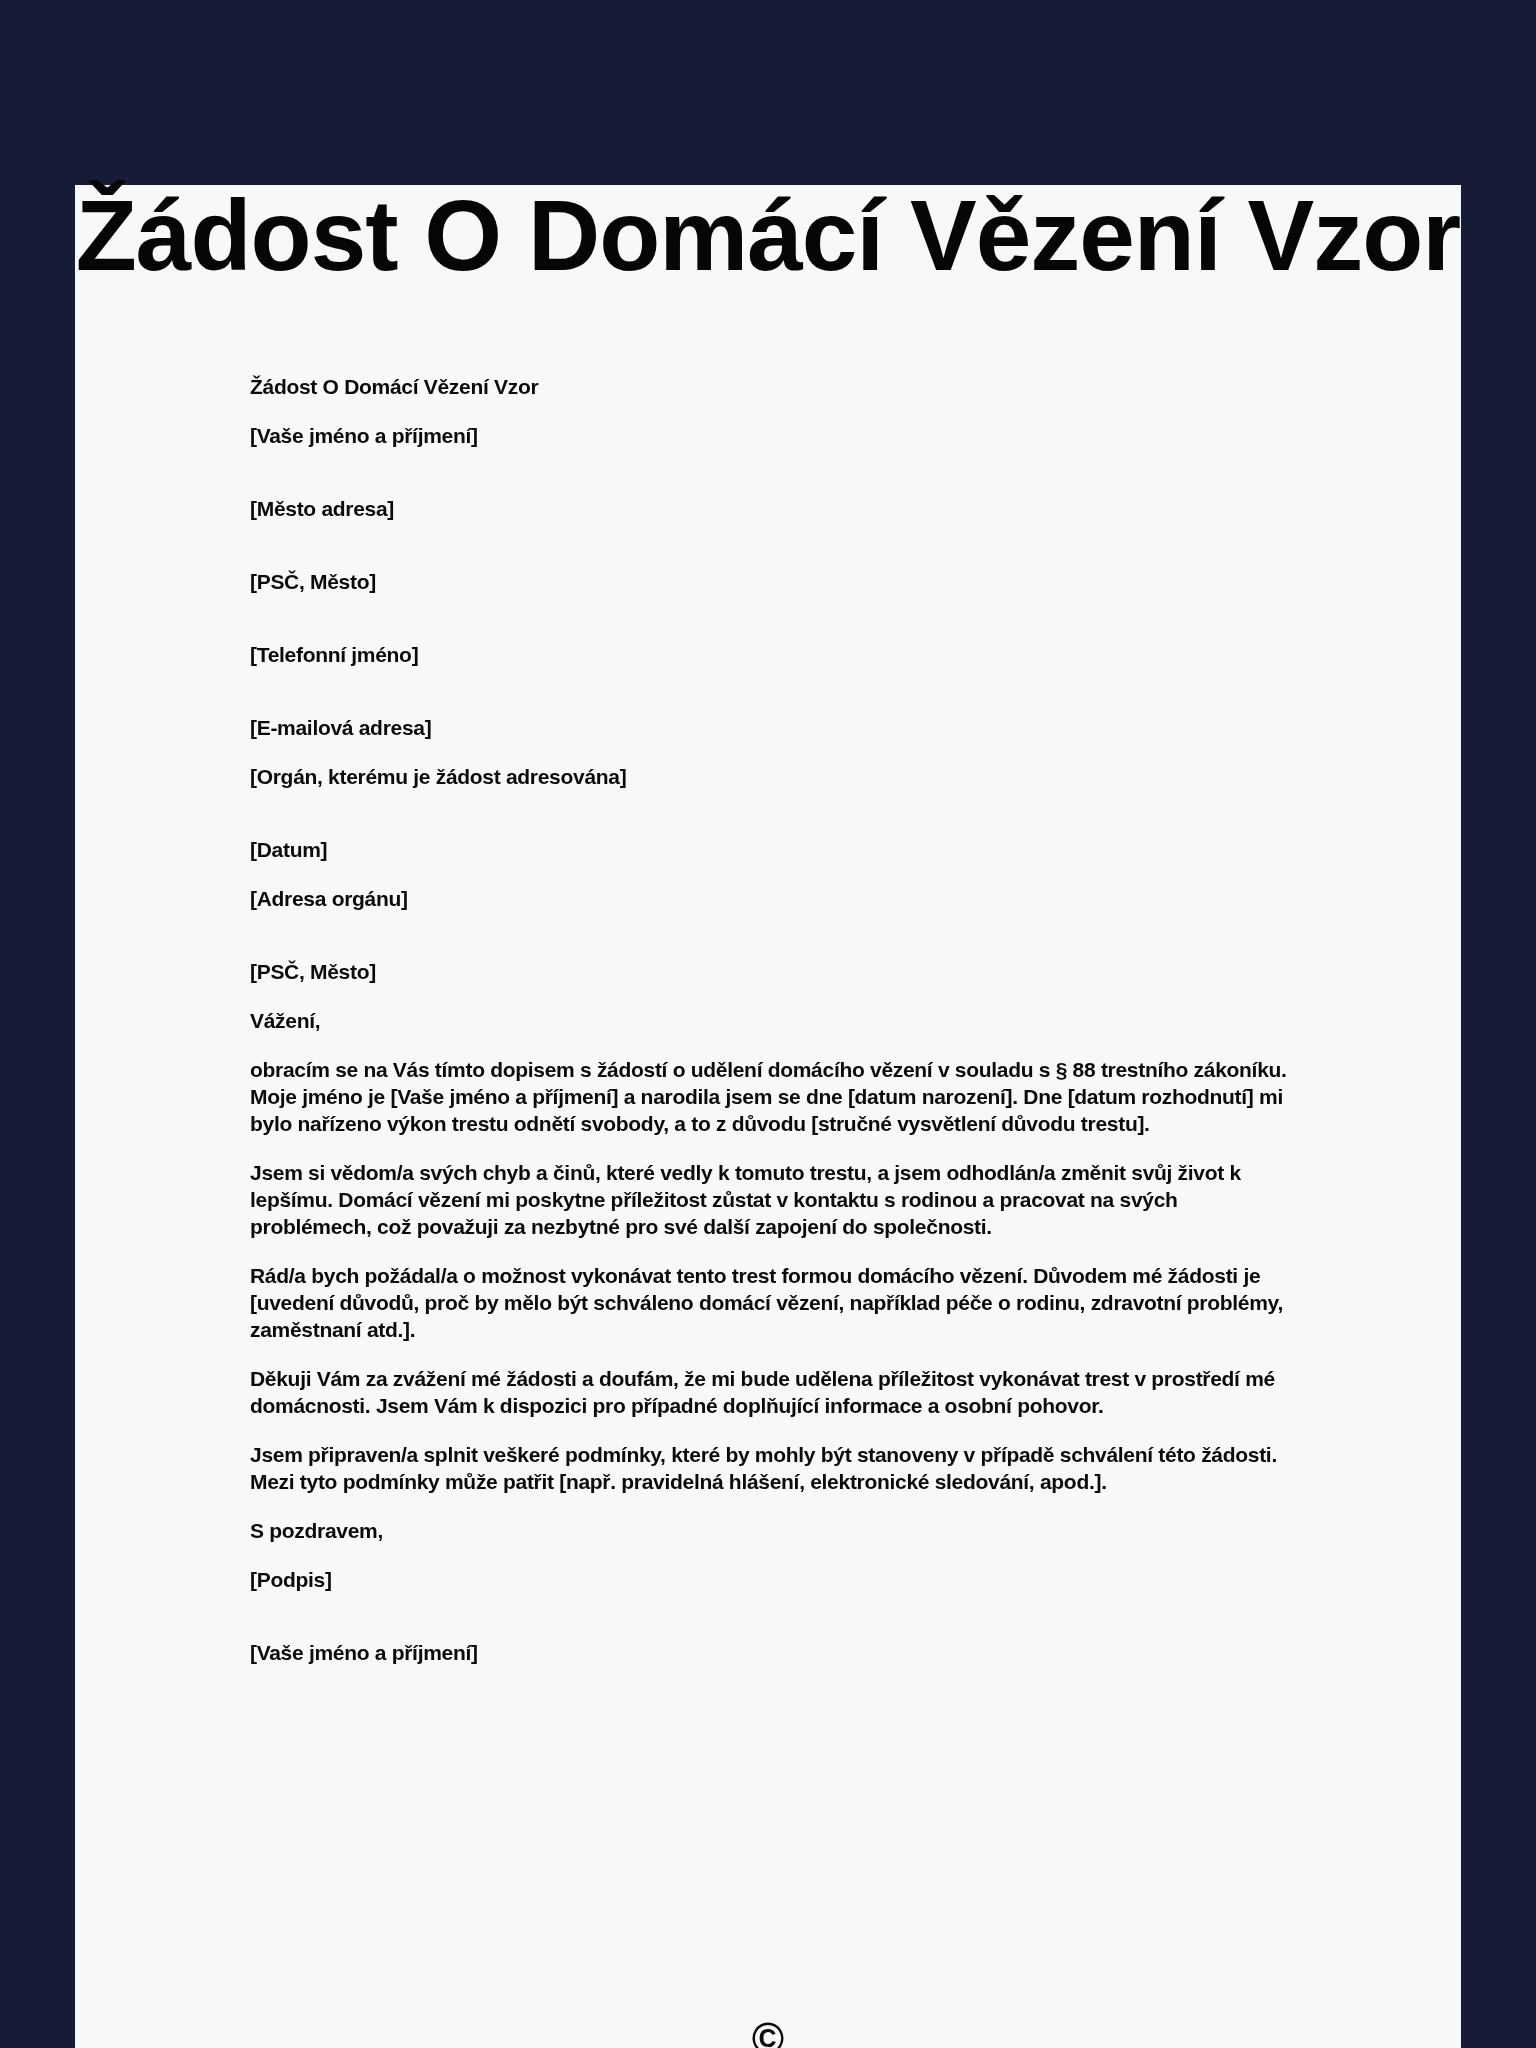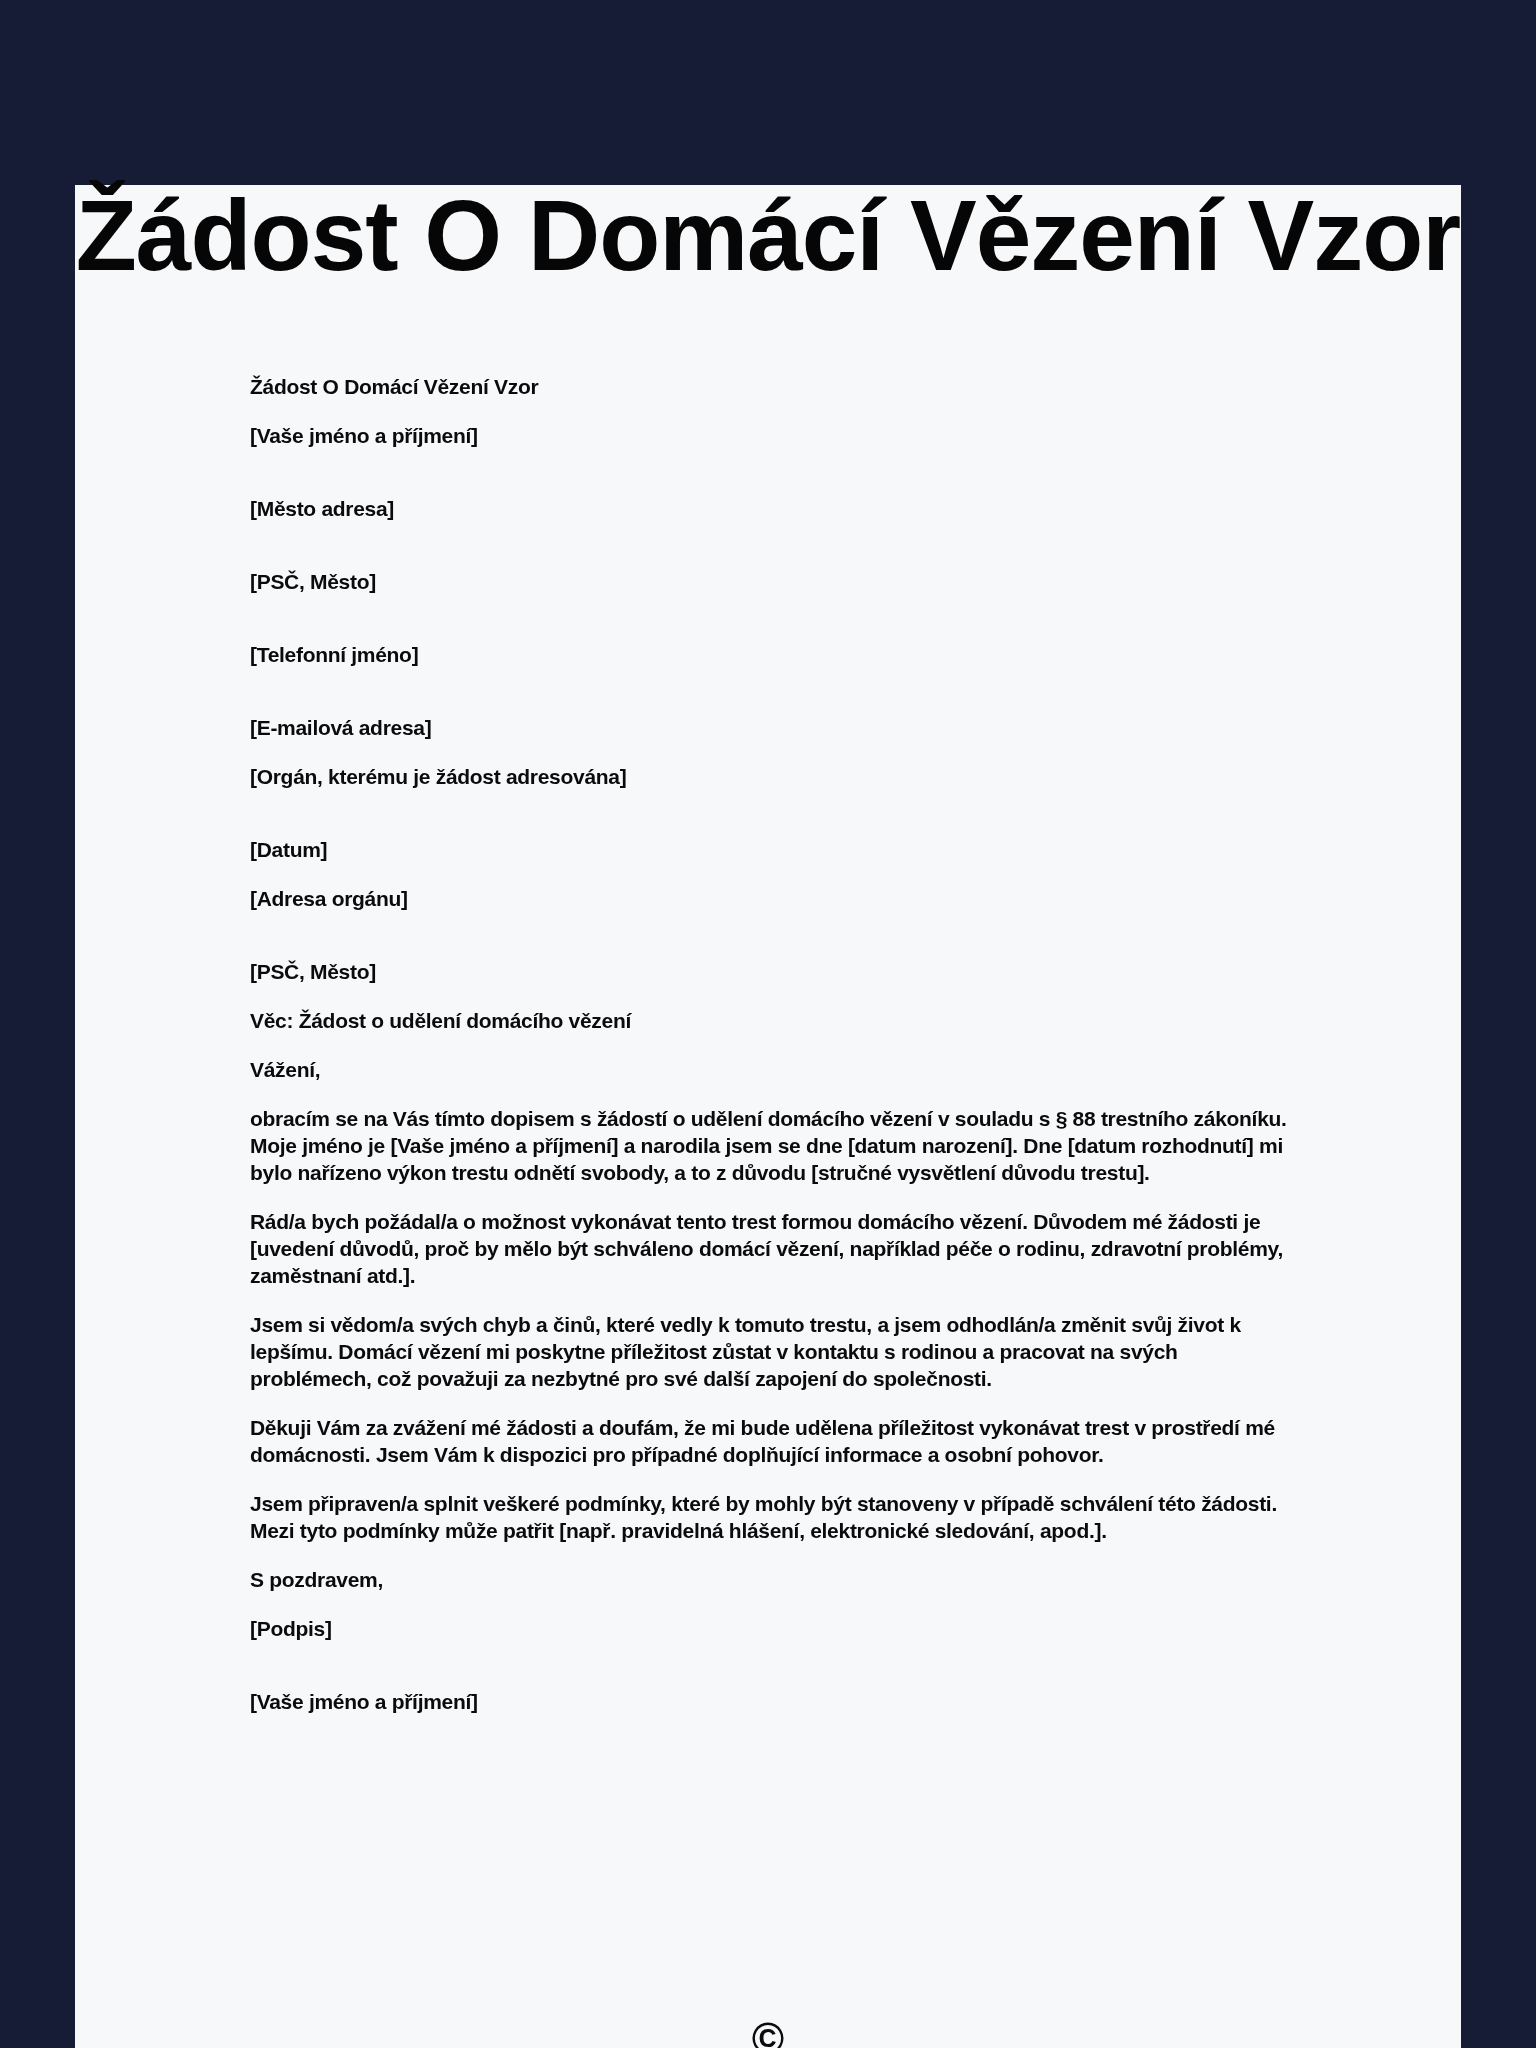"Věc: Žádost o udělení domácího" p.line { html: <p>Věc: Žádost o udělení domácího vězení</p> -> none }
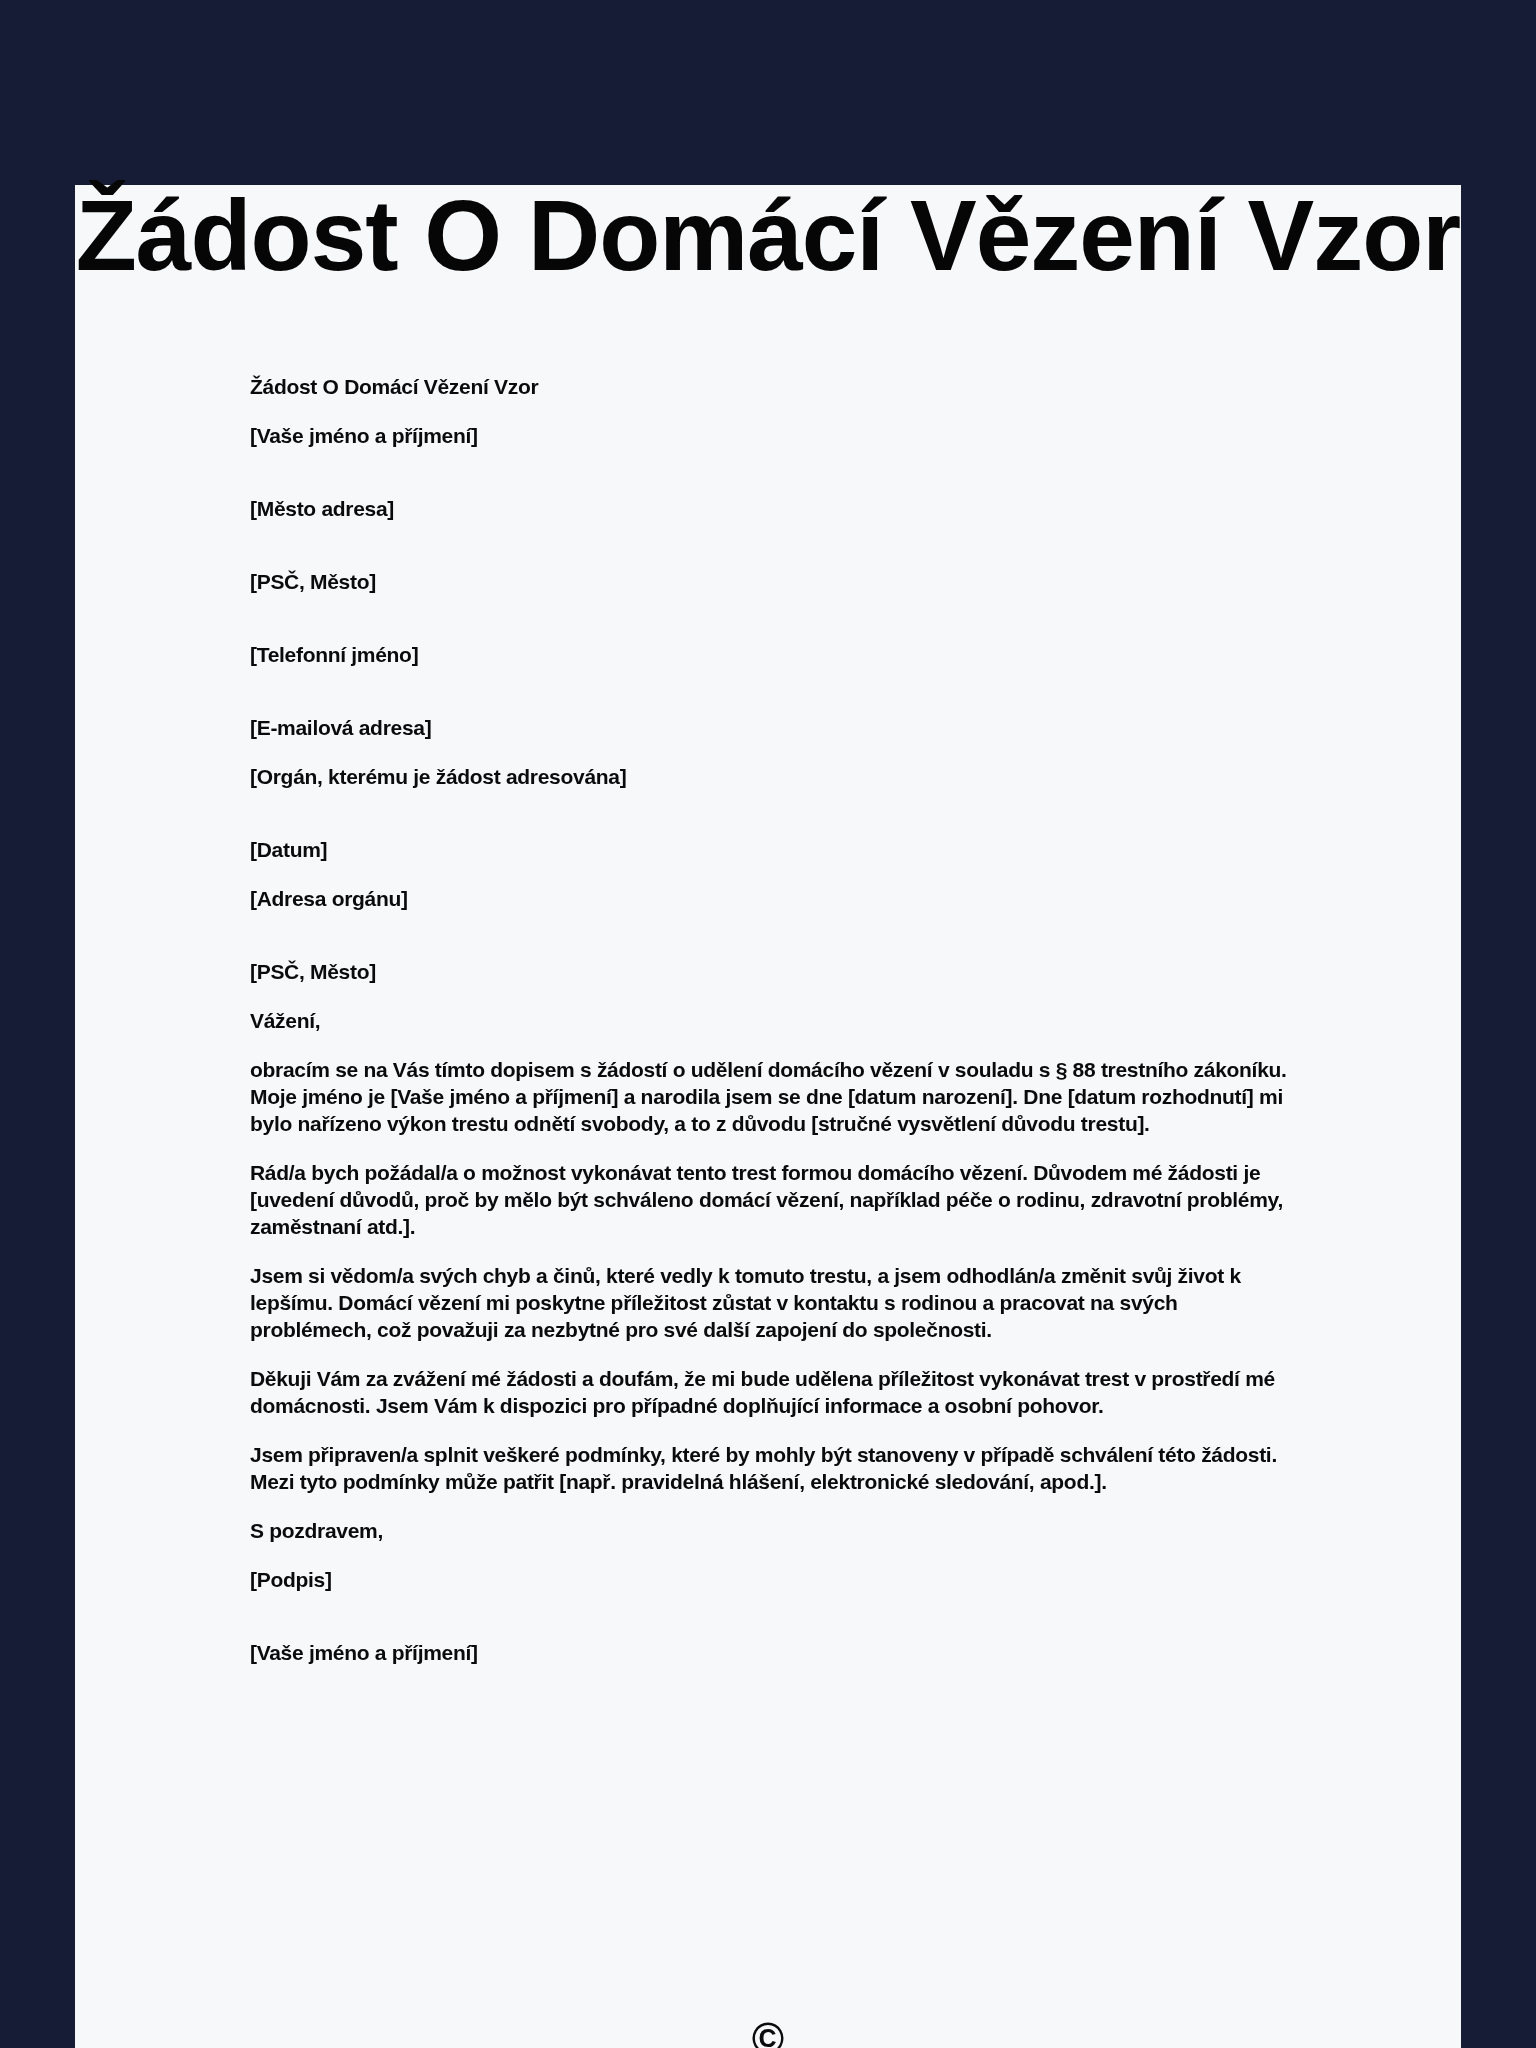"Rád/a bych požádal/a o možnost" p.line { order: before "Jsem si vědom/a svých chyb" -> after "Jsem si vědom/a svých chyb" }
